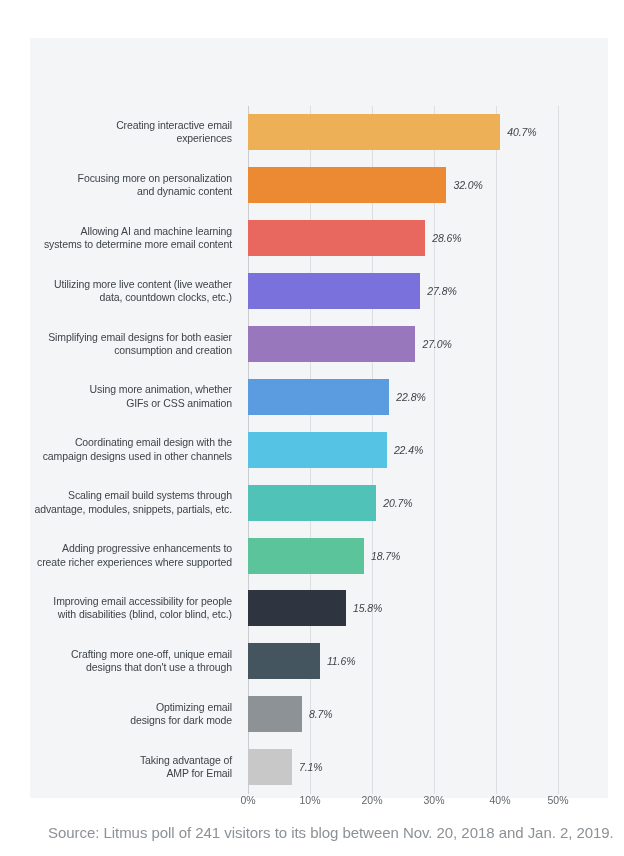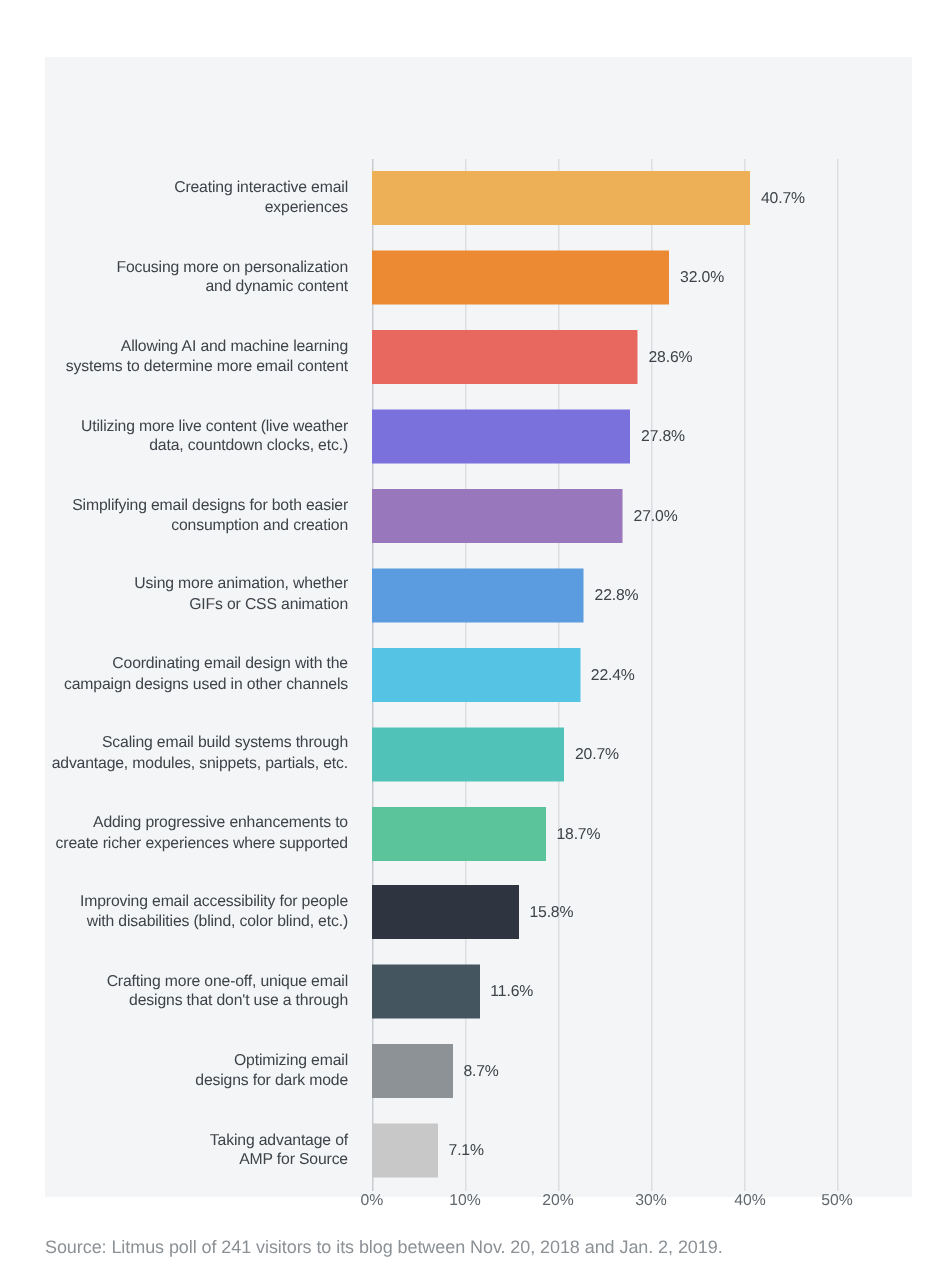"40.7%" #rows { font-style: none -> italic }
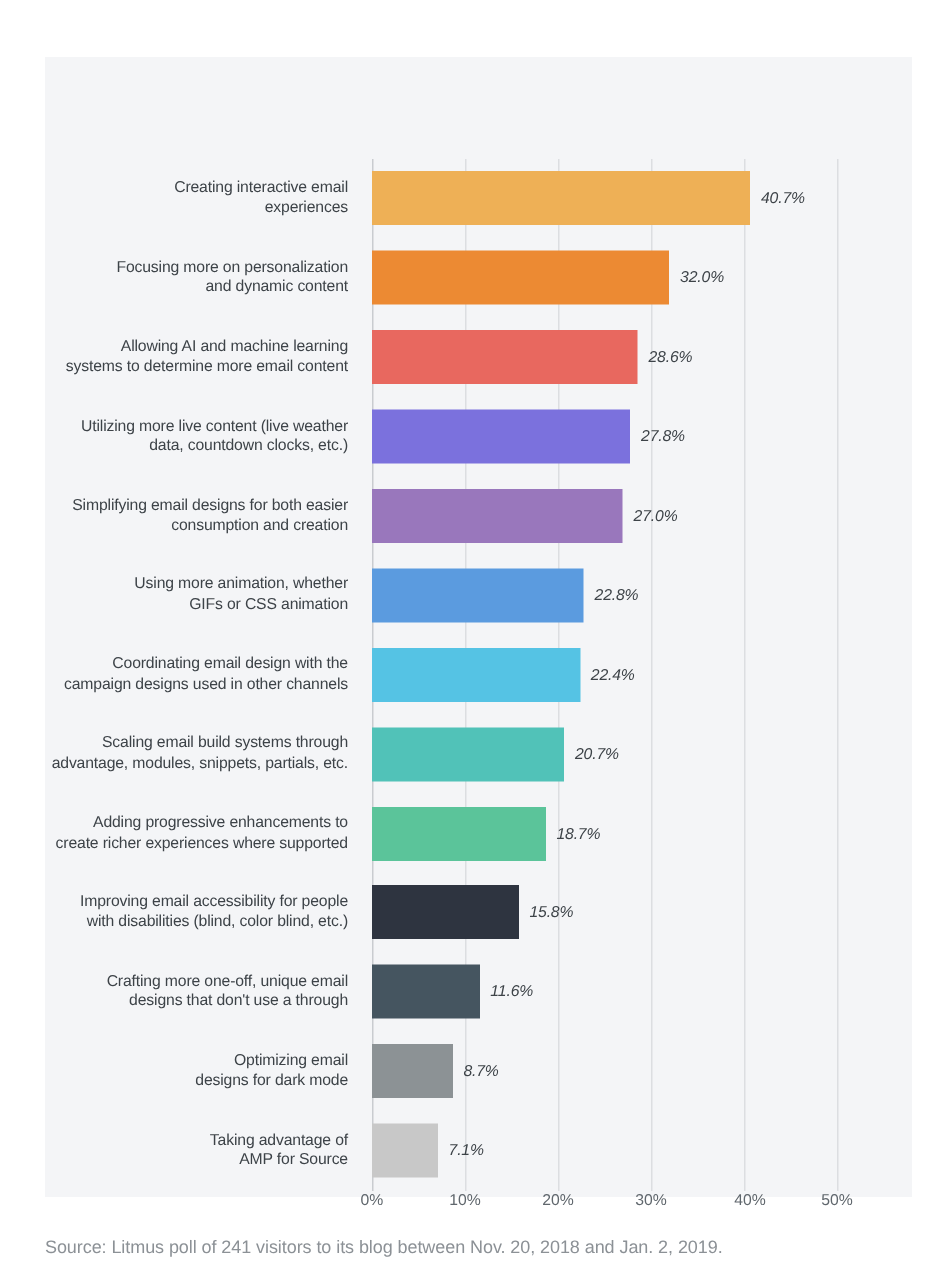"AMP for Source" span { text: Source -> Email }
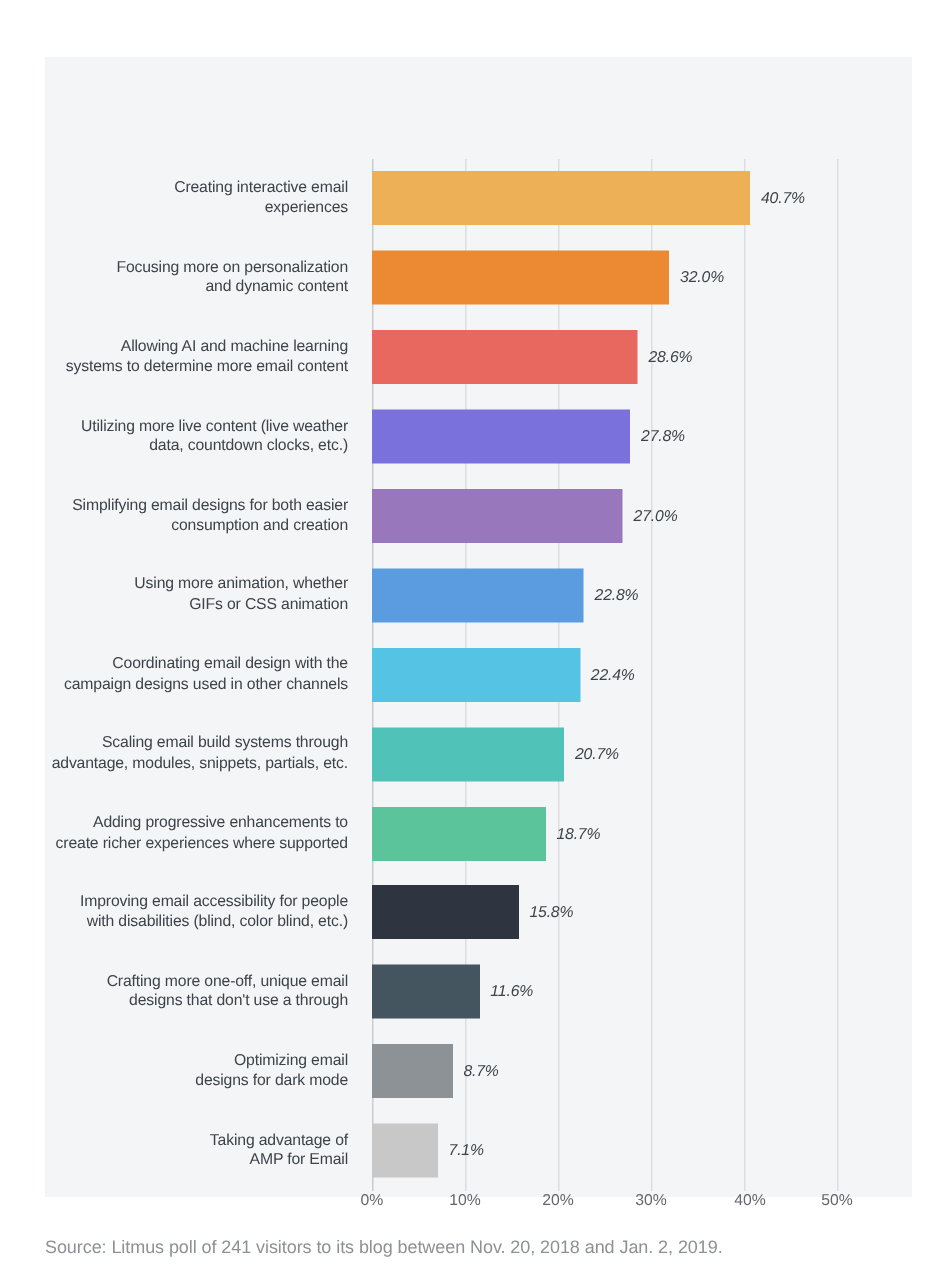"Source: Litmus poll of 241" #source-note { font-size: 12px -> 15px; left: 30px -> 48px }
